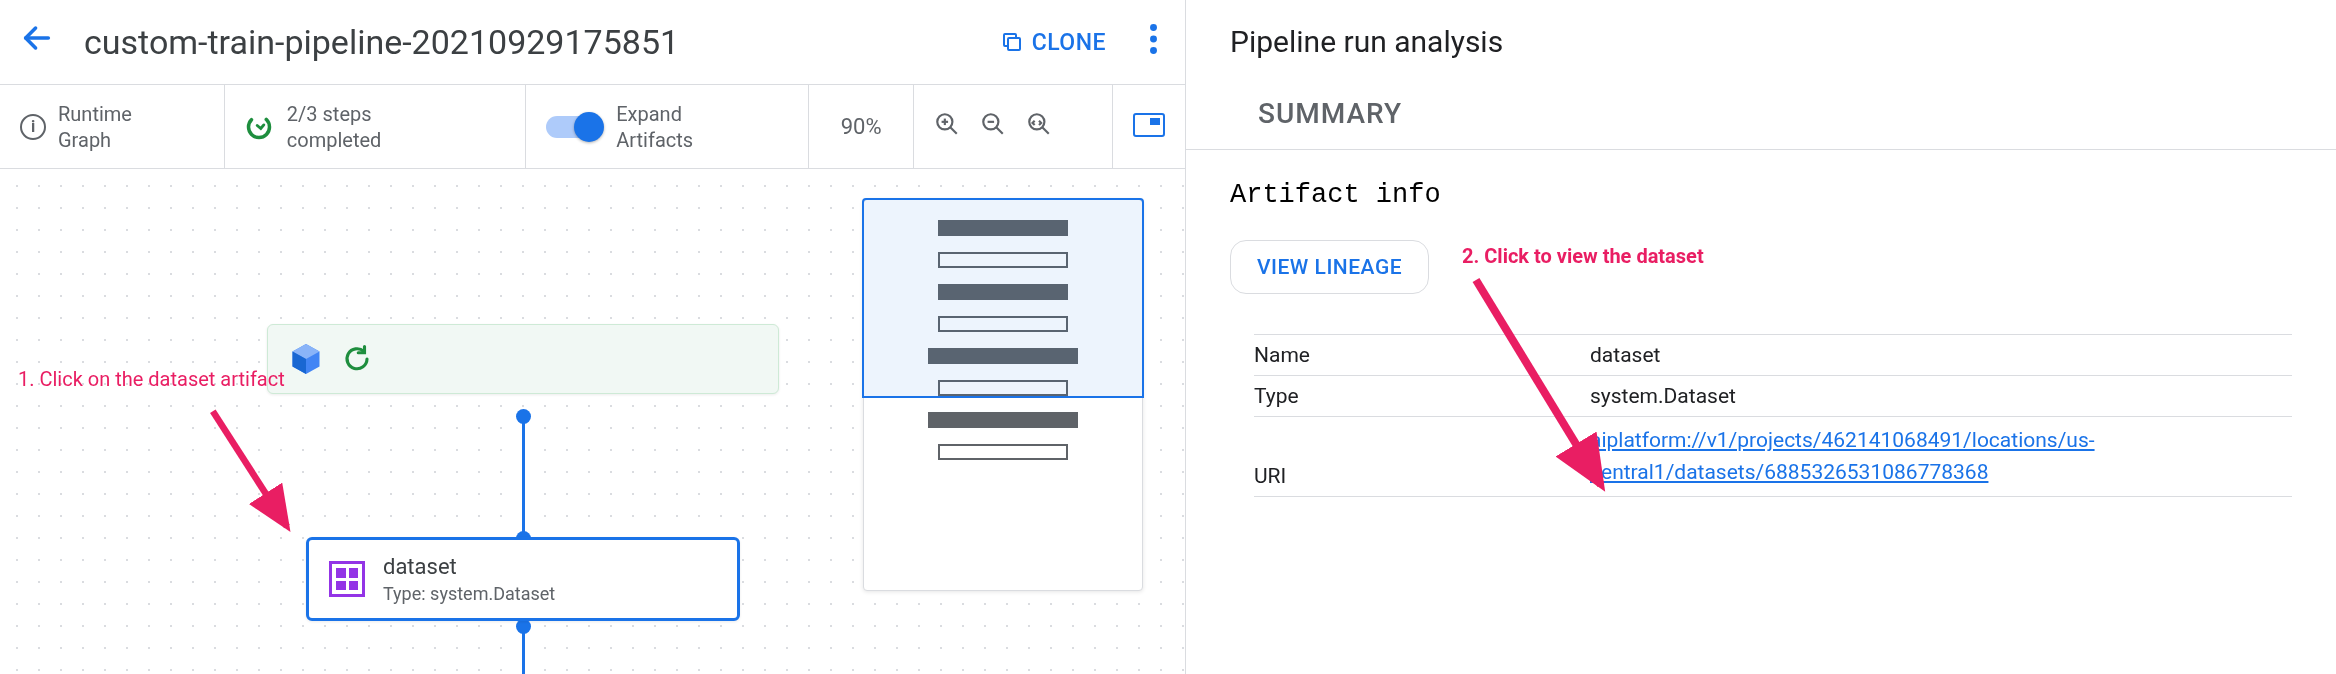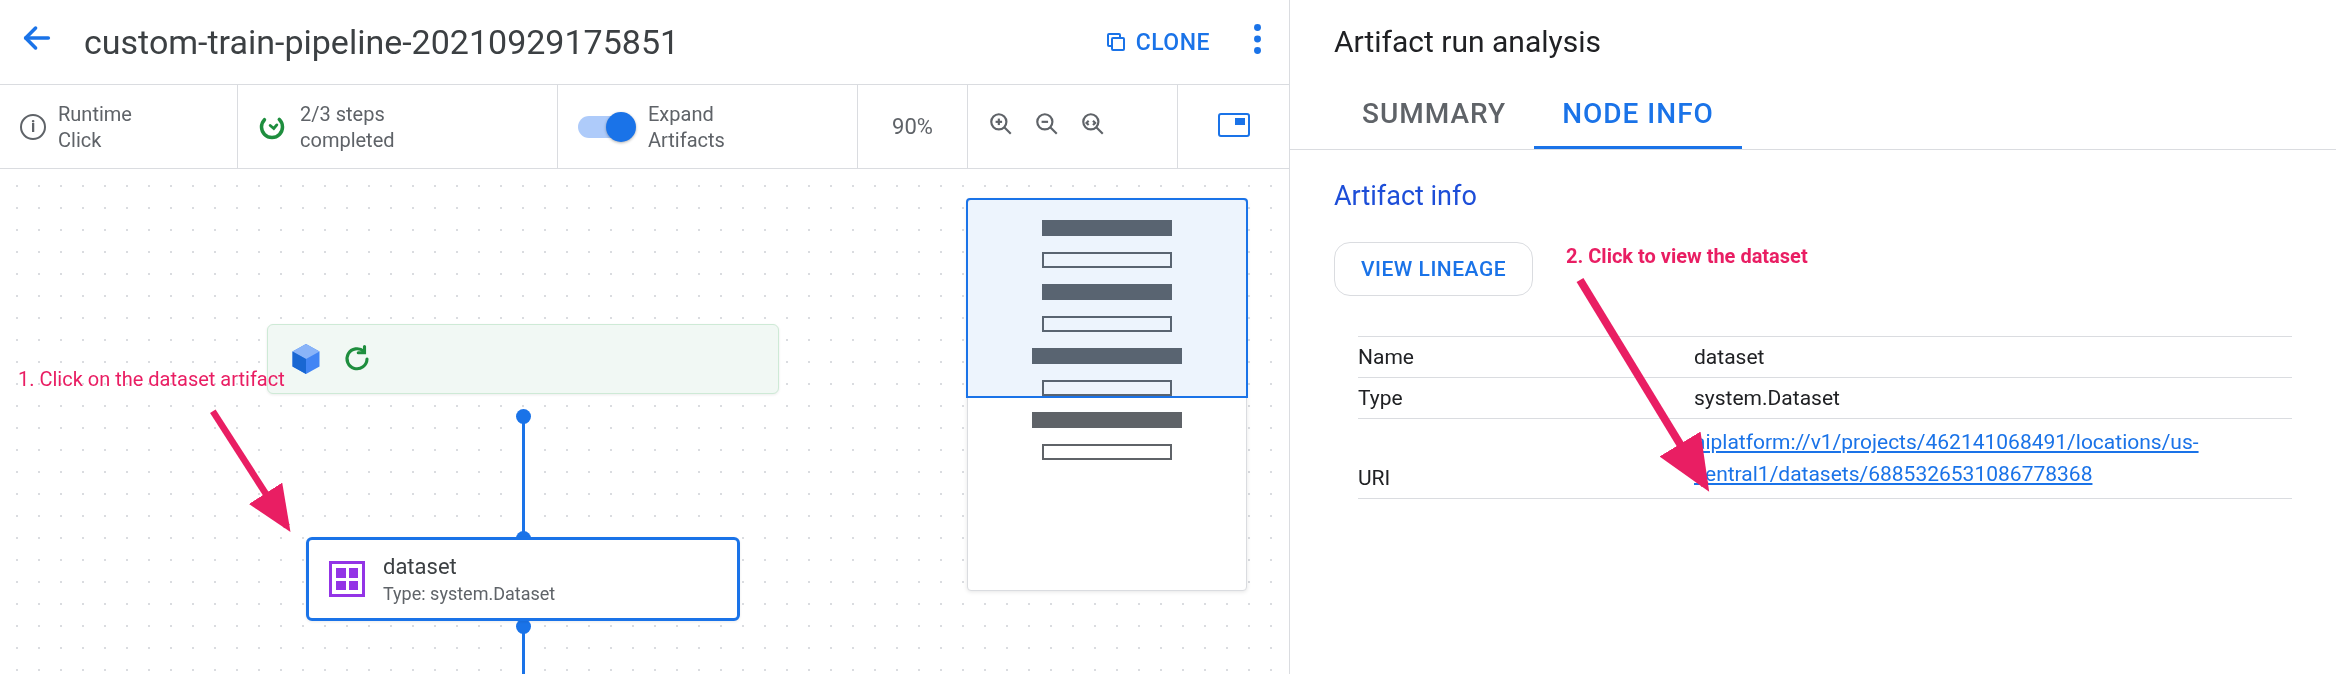"custom-train-pipeline-20210929175851" .left-panel { width: 1290px -> 1186px }
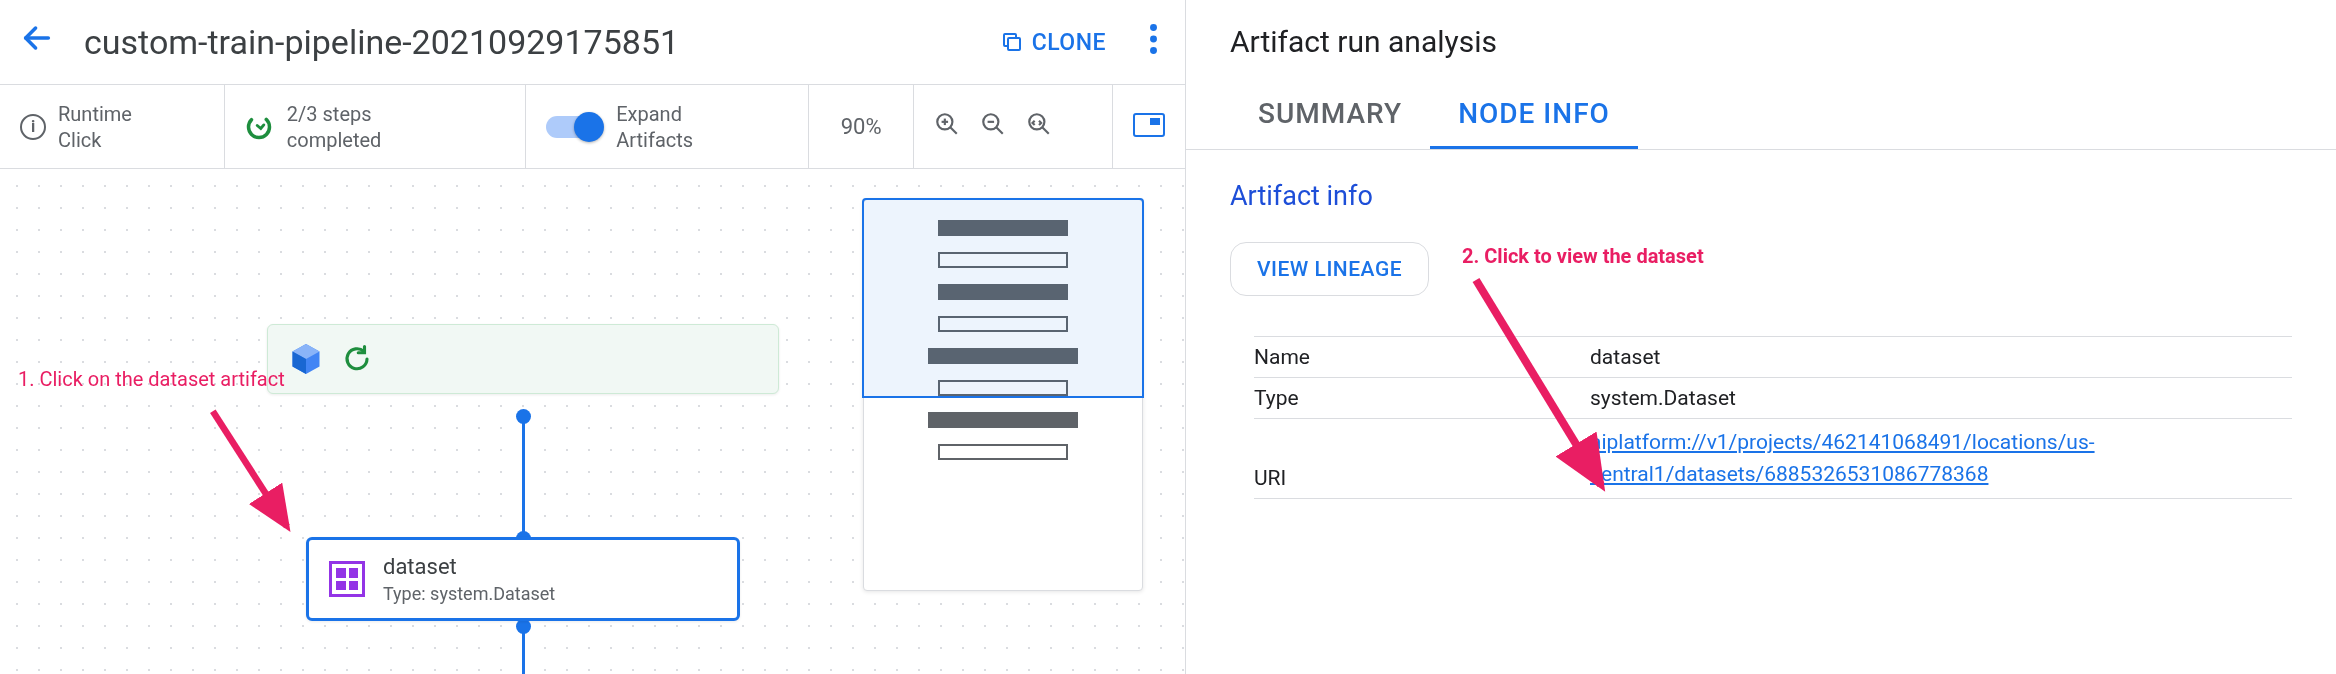"Artifact run analysis" div.rp-title { text: Artifact -> Pipeline }
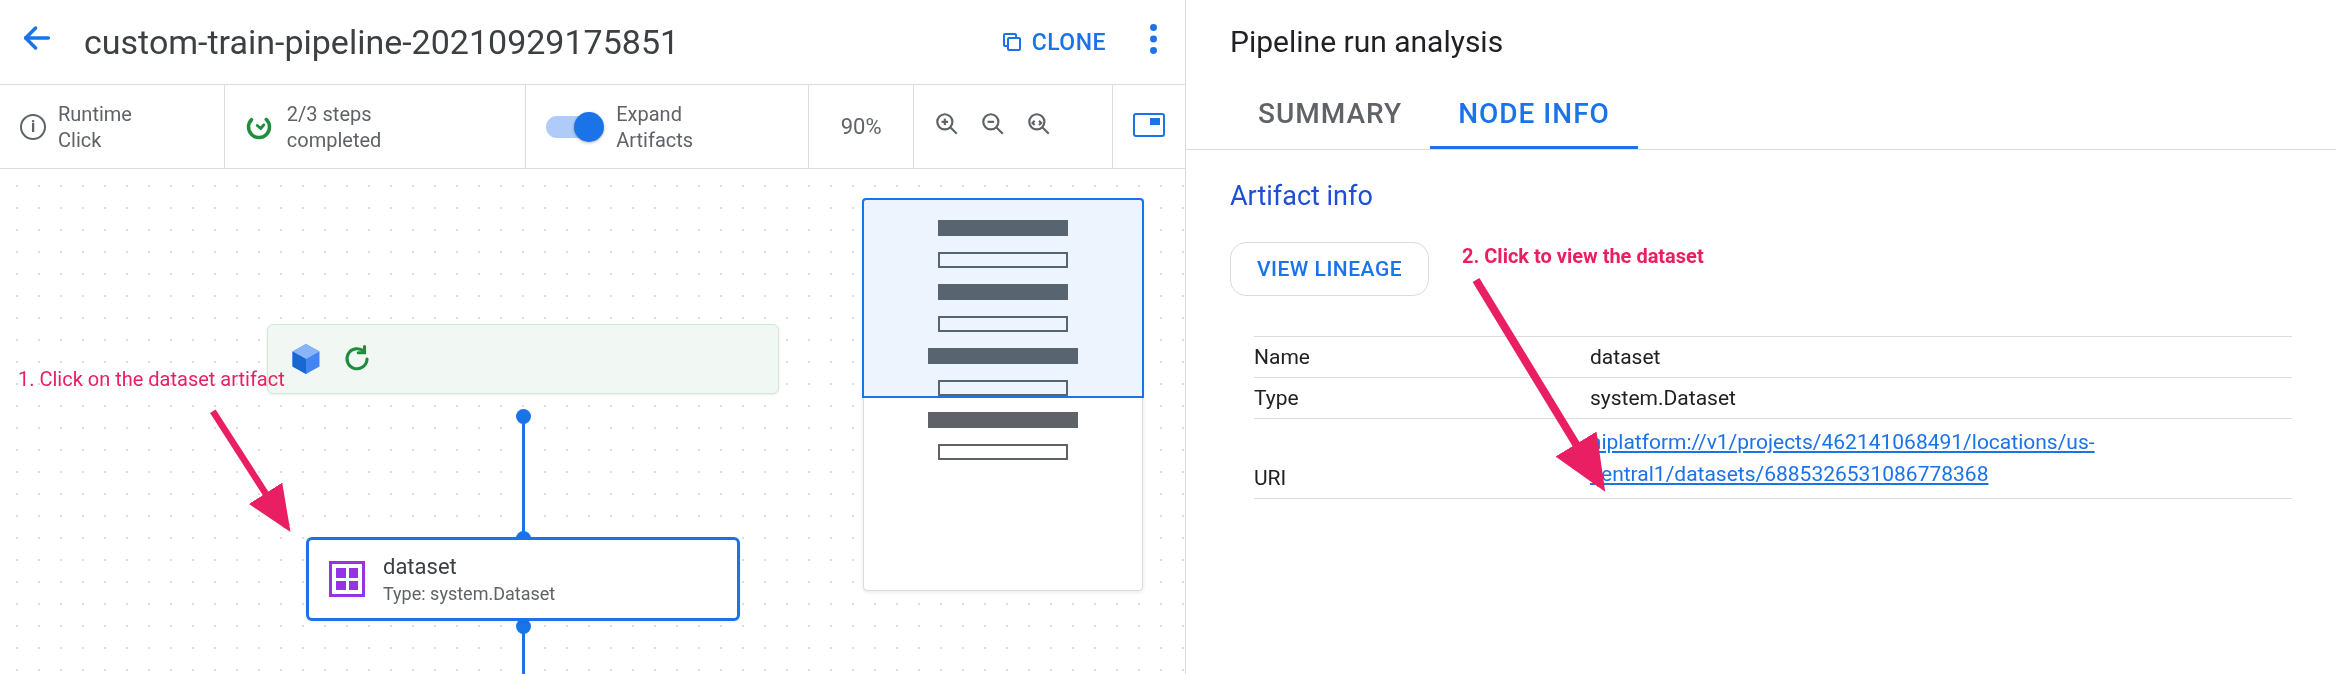"Runtime" div.status-text { text: Click -> Graph }
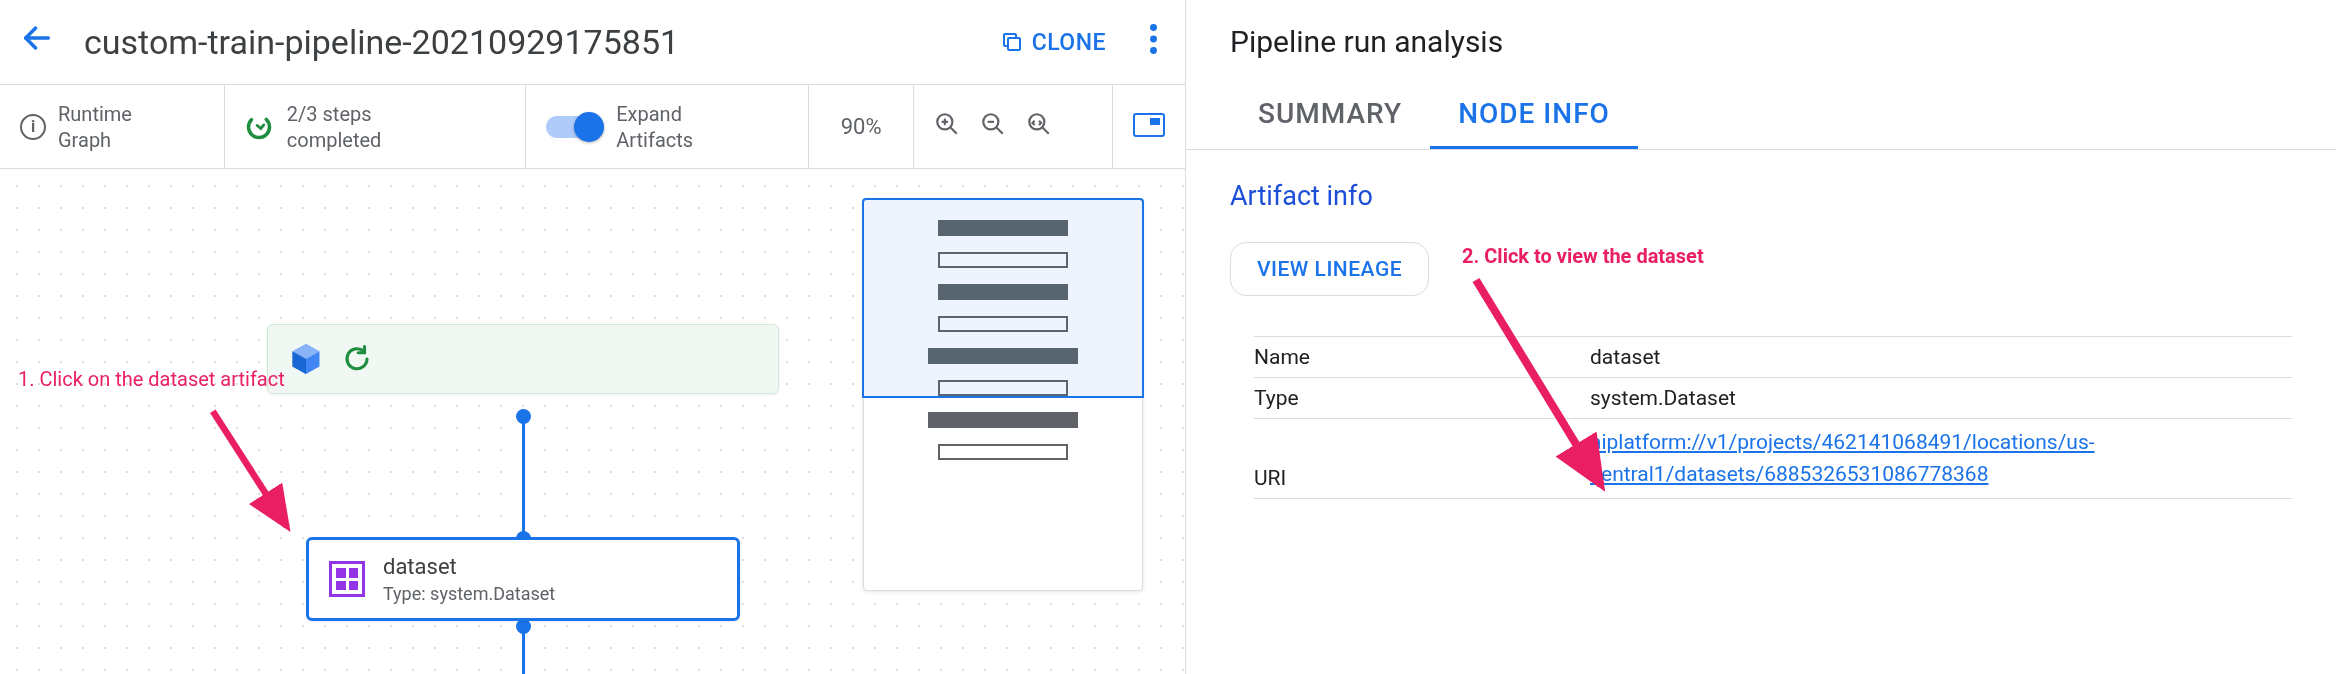"NODE INFO" div.tab { html: <div>NODE INFO</div> -> none }
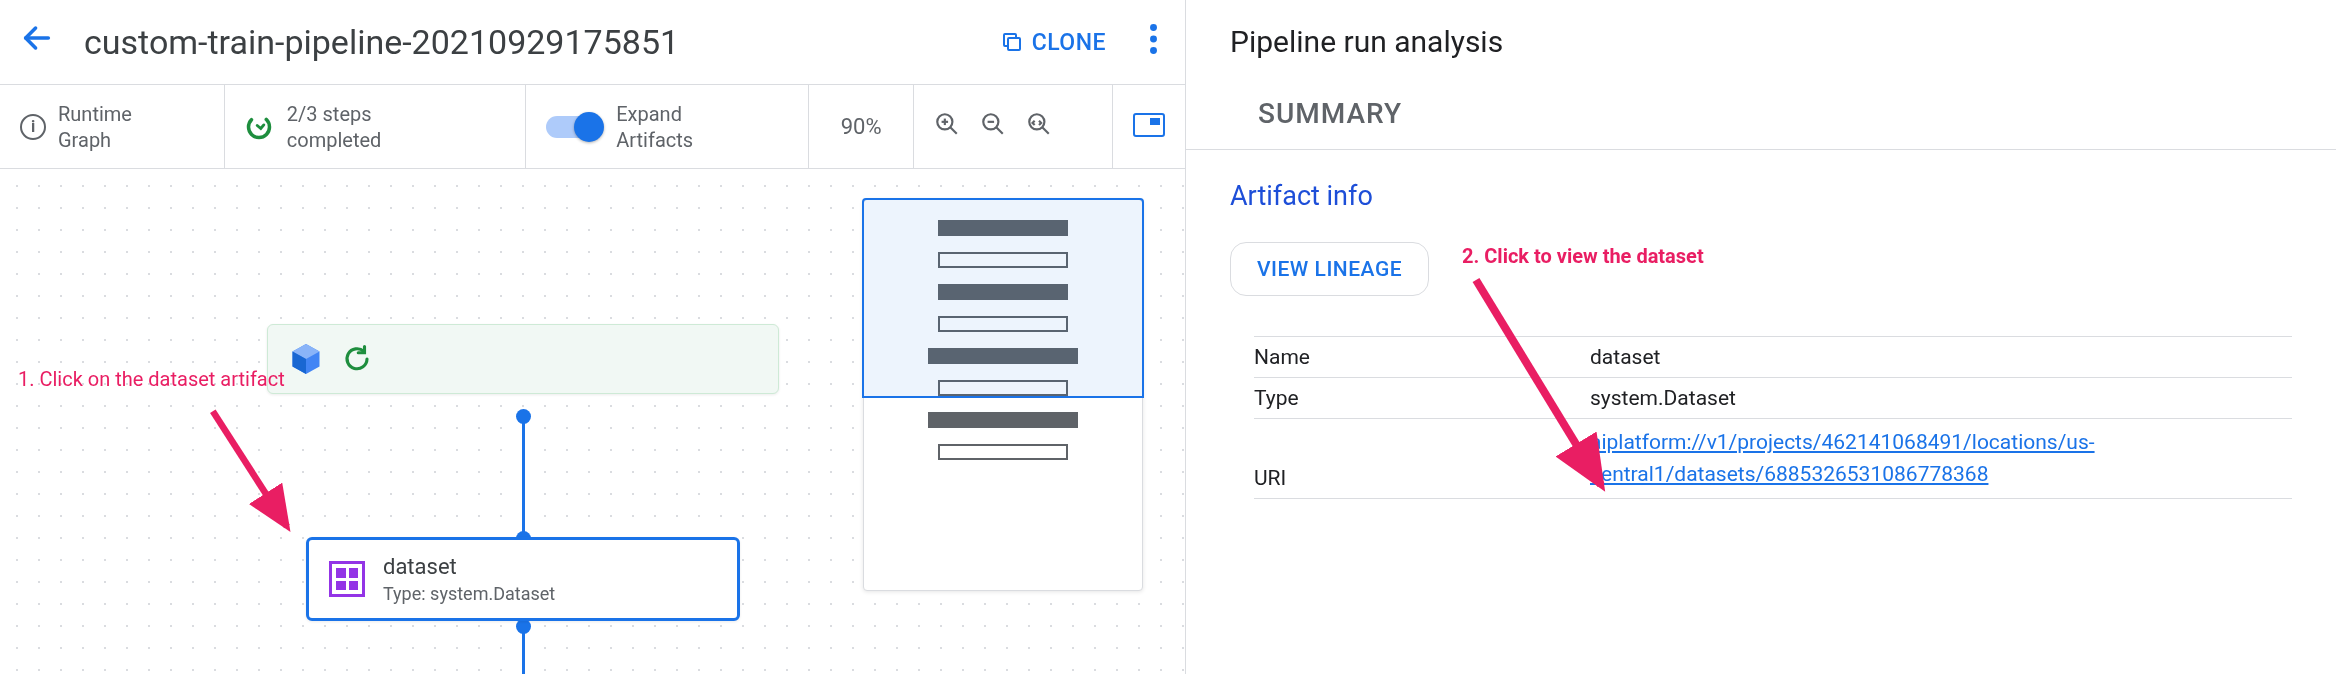"Artifact info" .section-title { color: #1d4ed8 -> #000000; font-family: none -> Liberation Mono, monospace }
